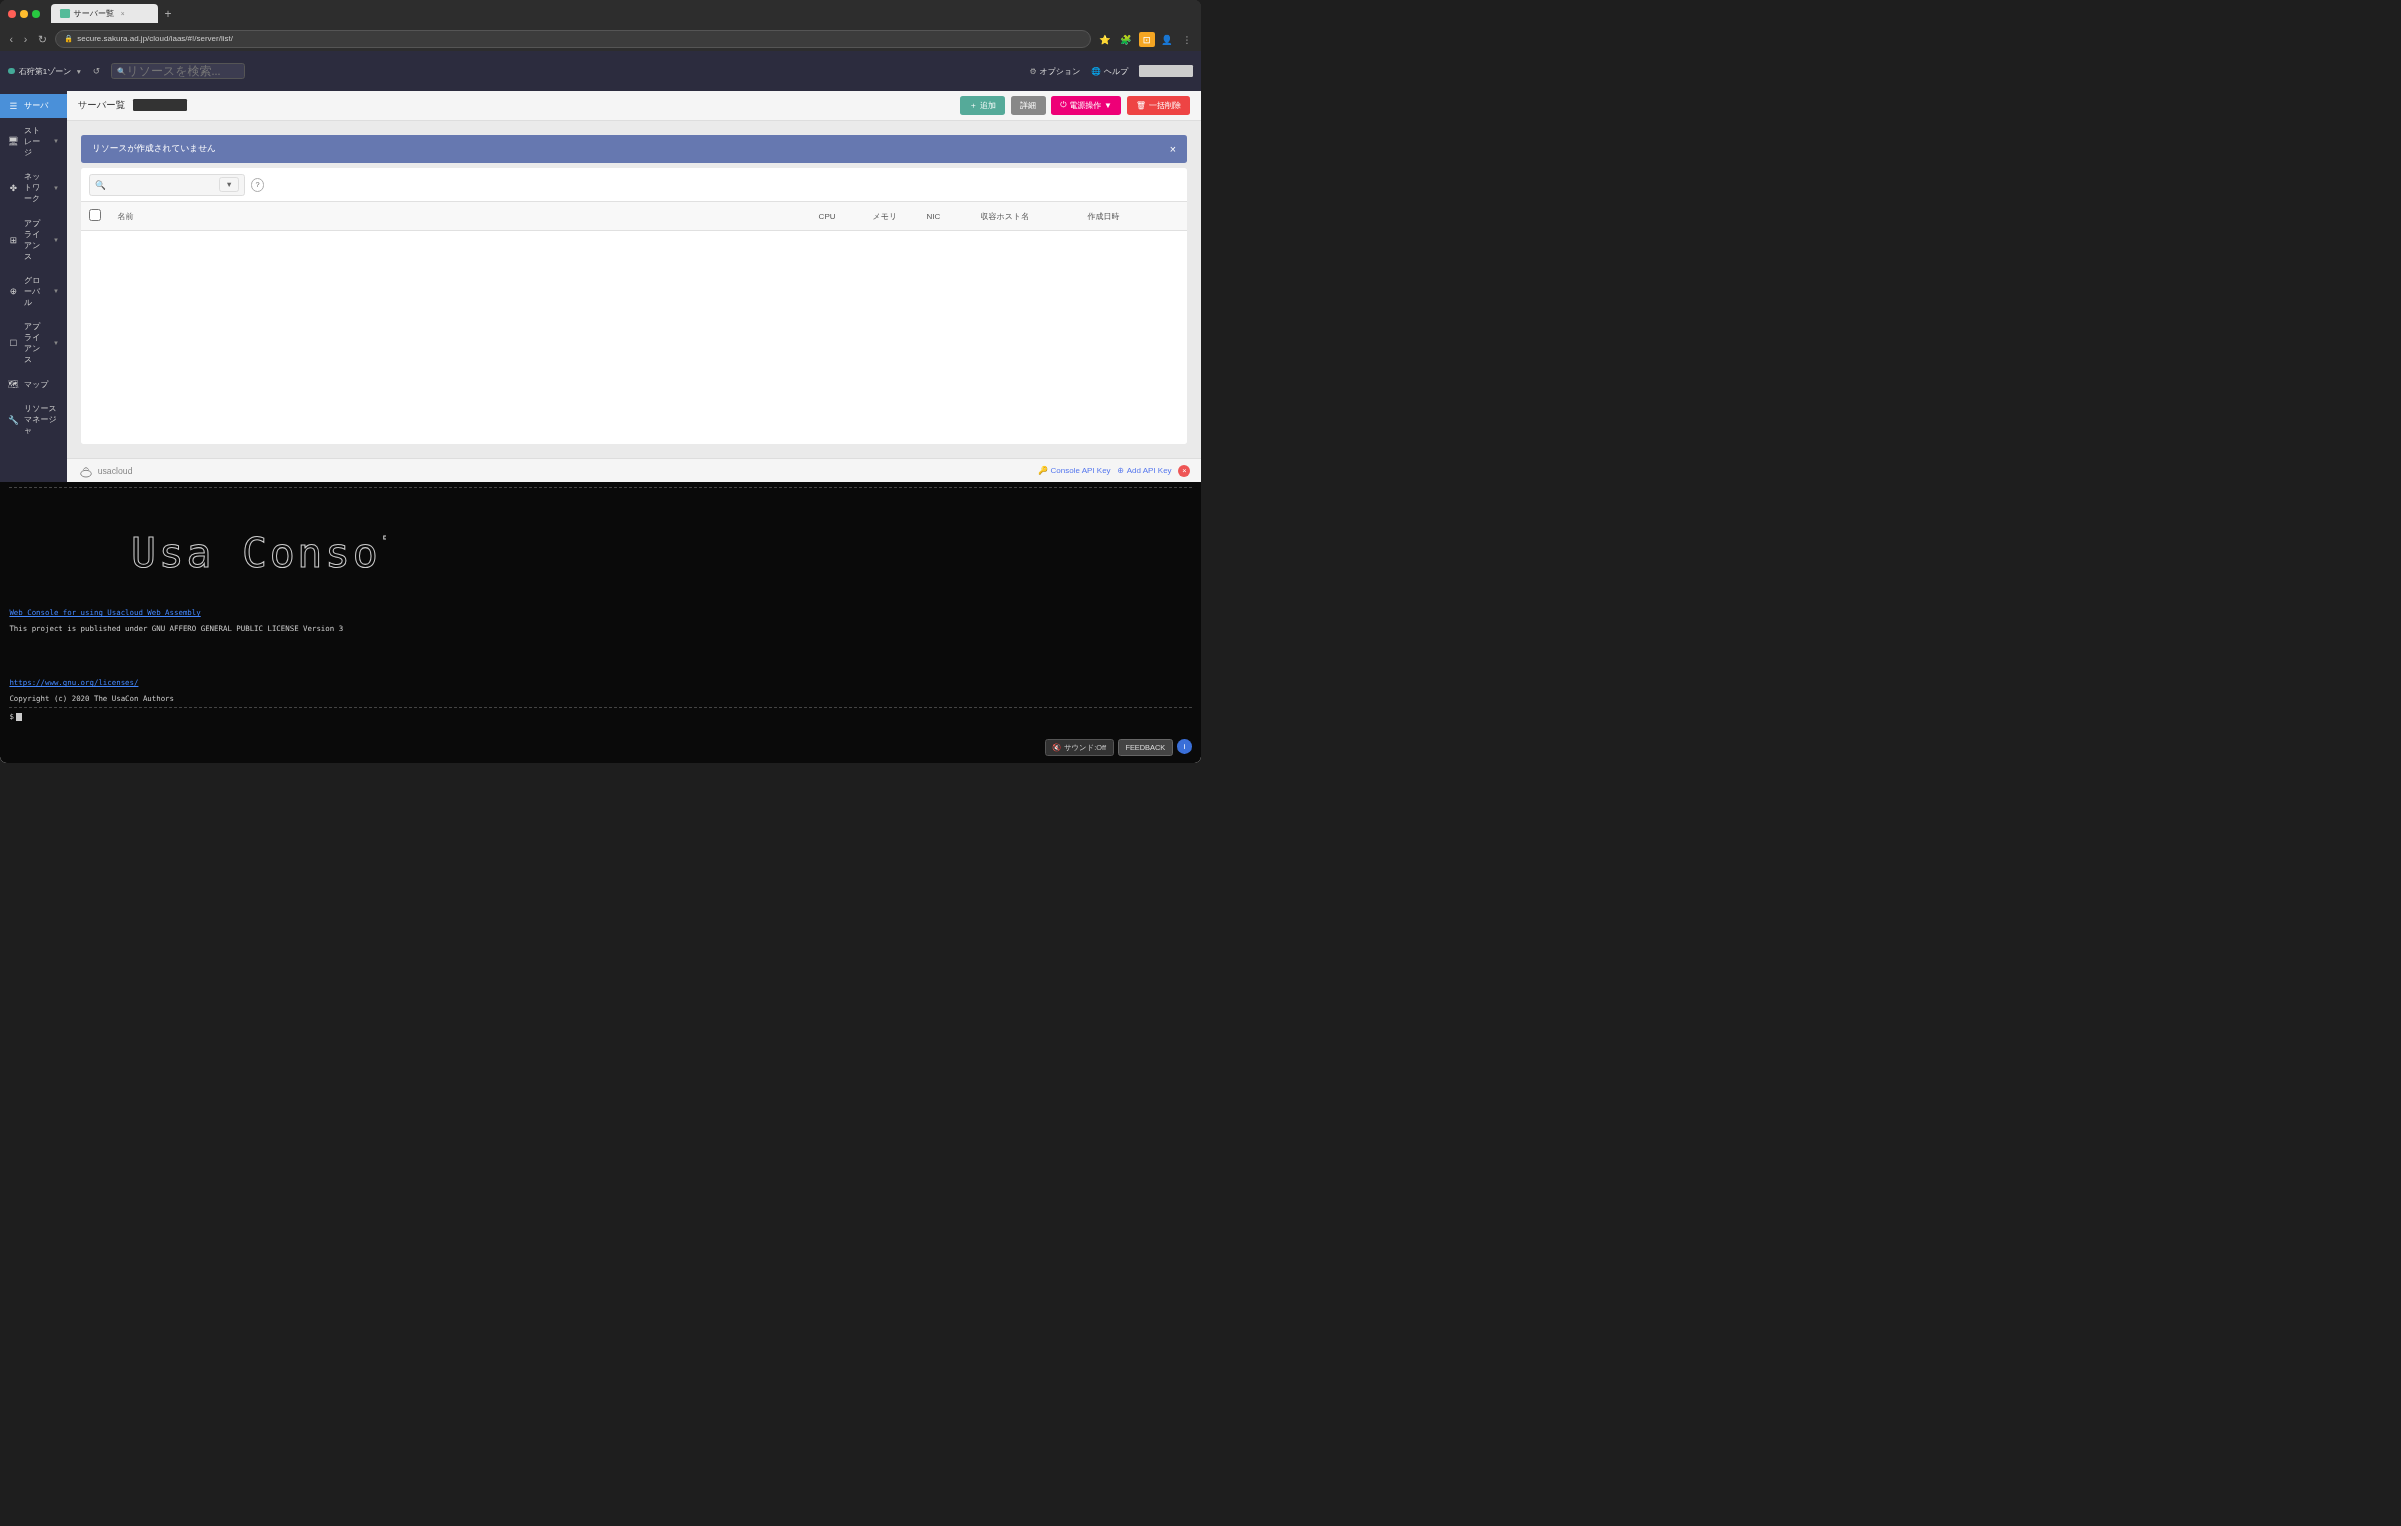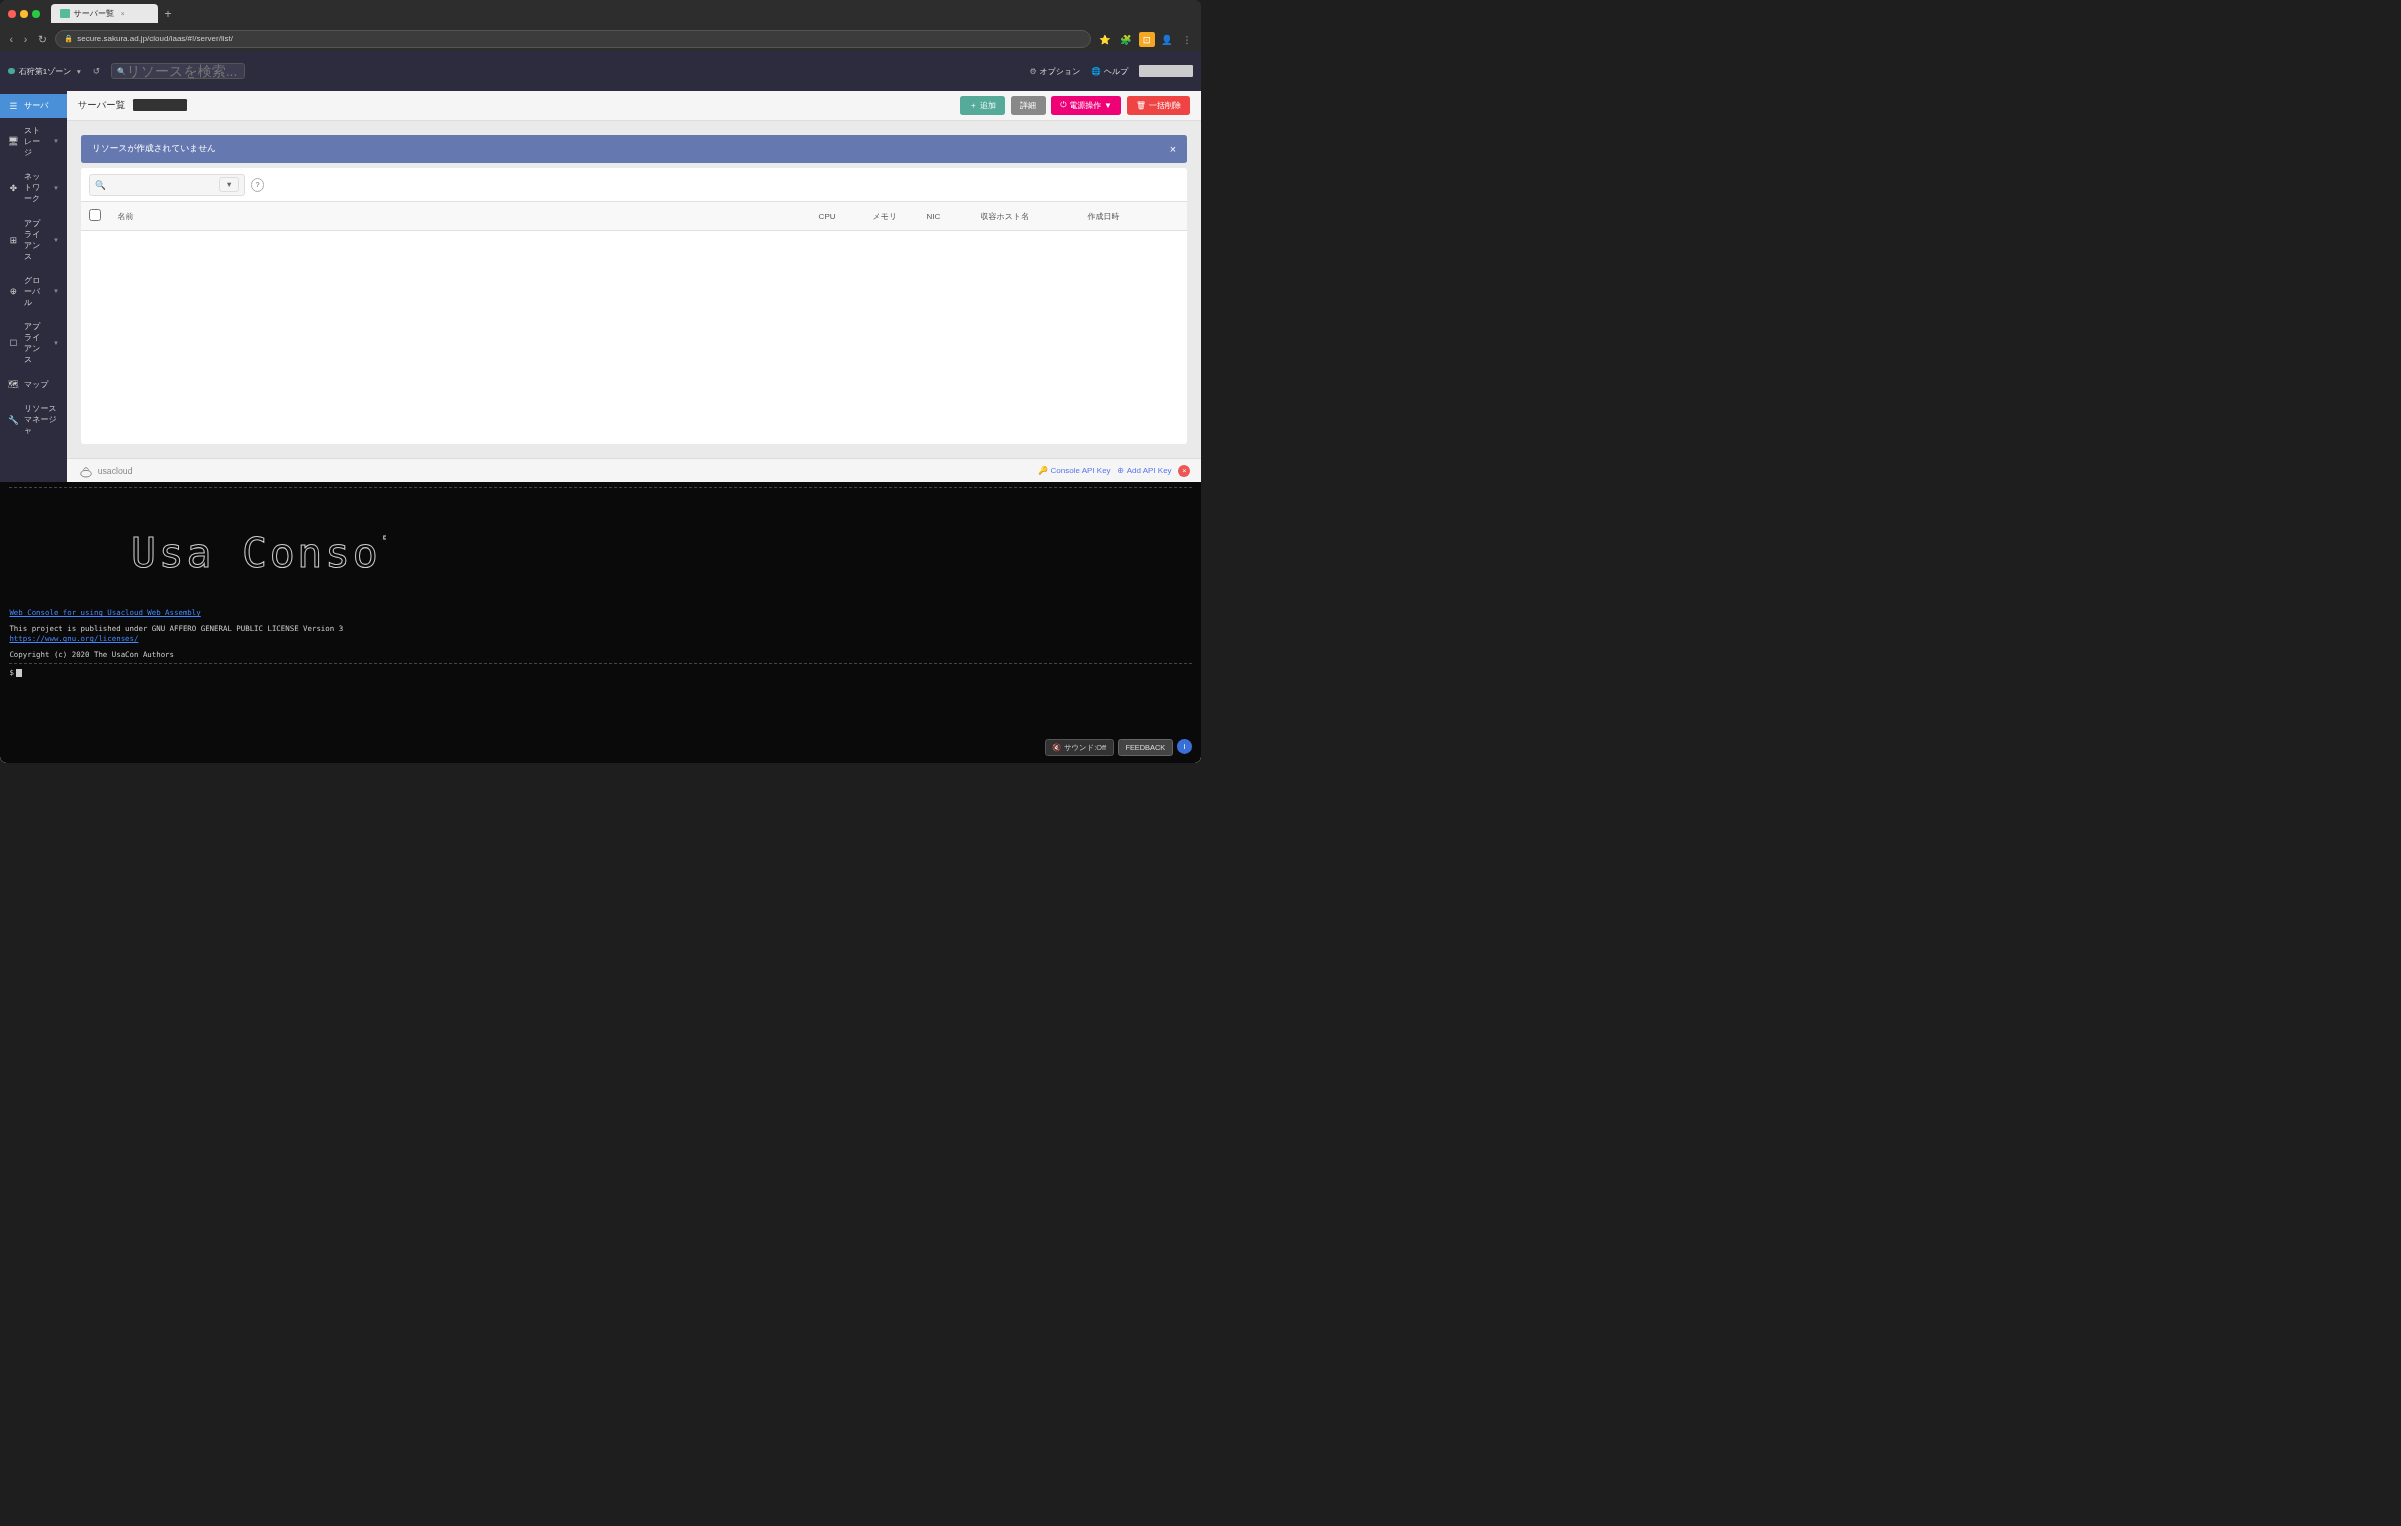"リソースを検索..." input { font-family: none -> Liberation Serif, serif; font-size: 14px -> 12px }
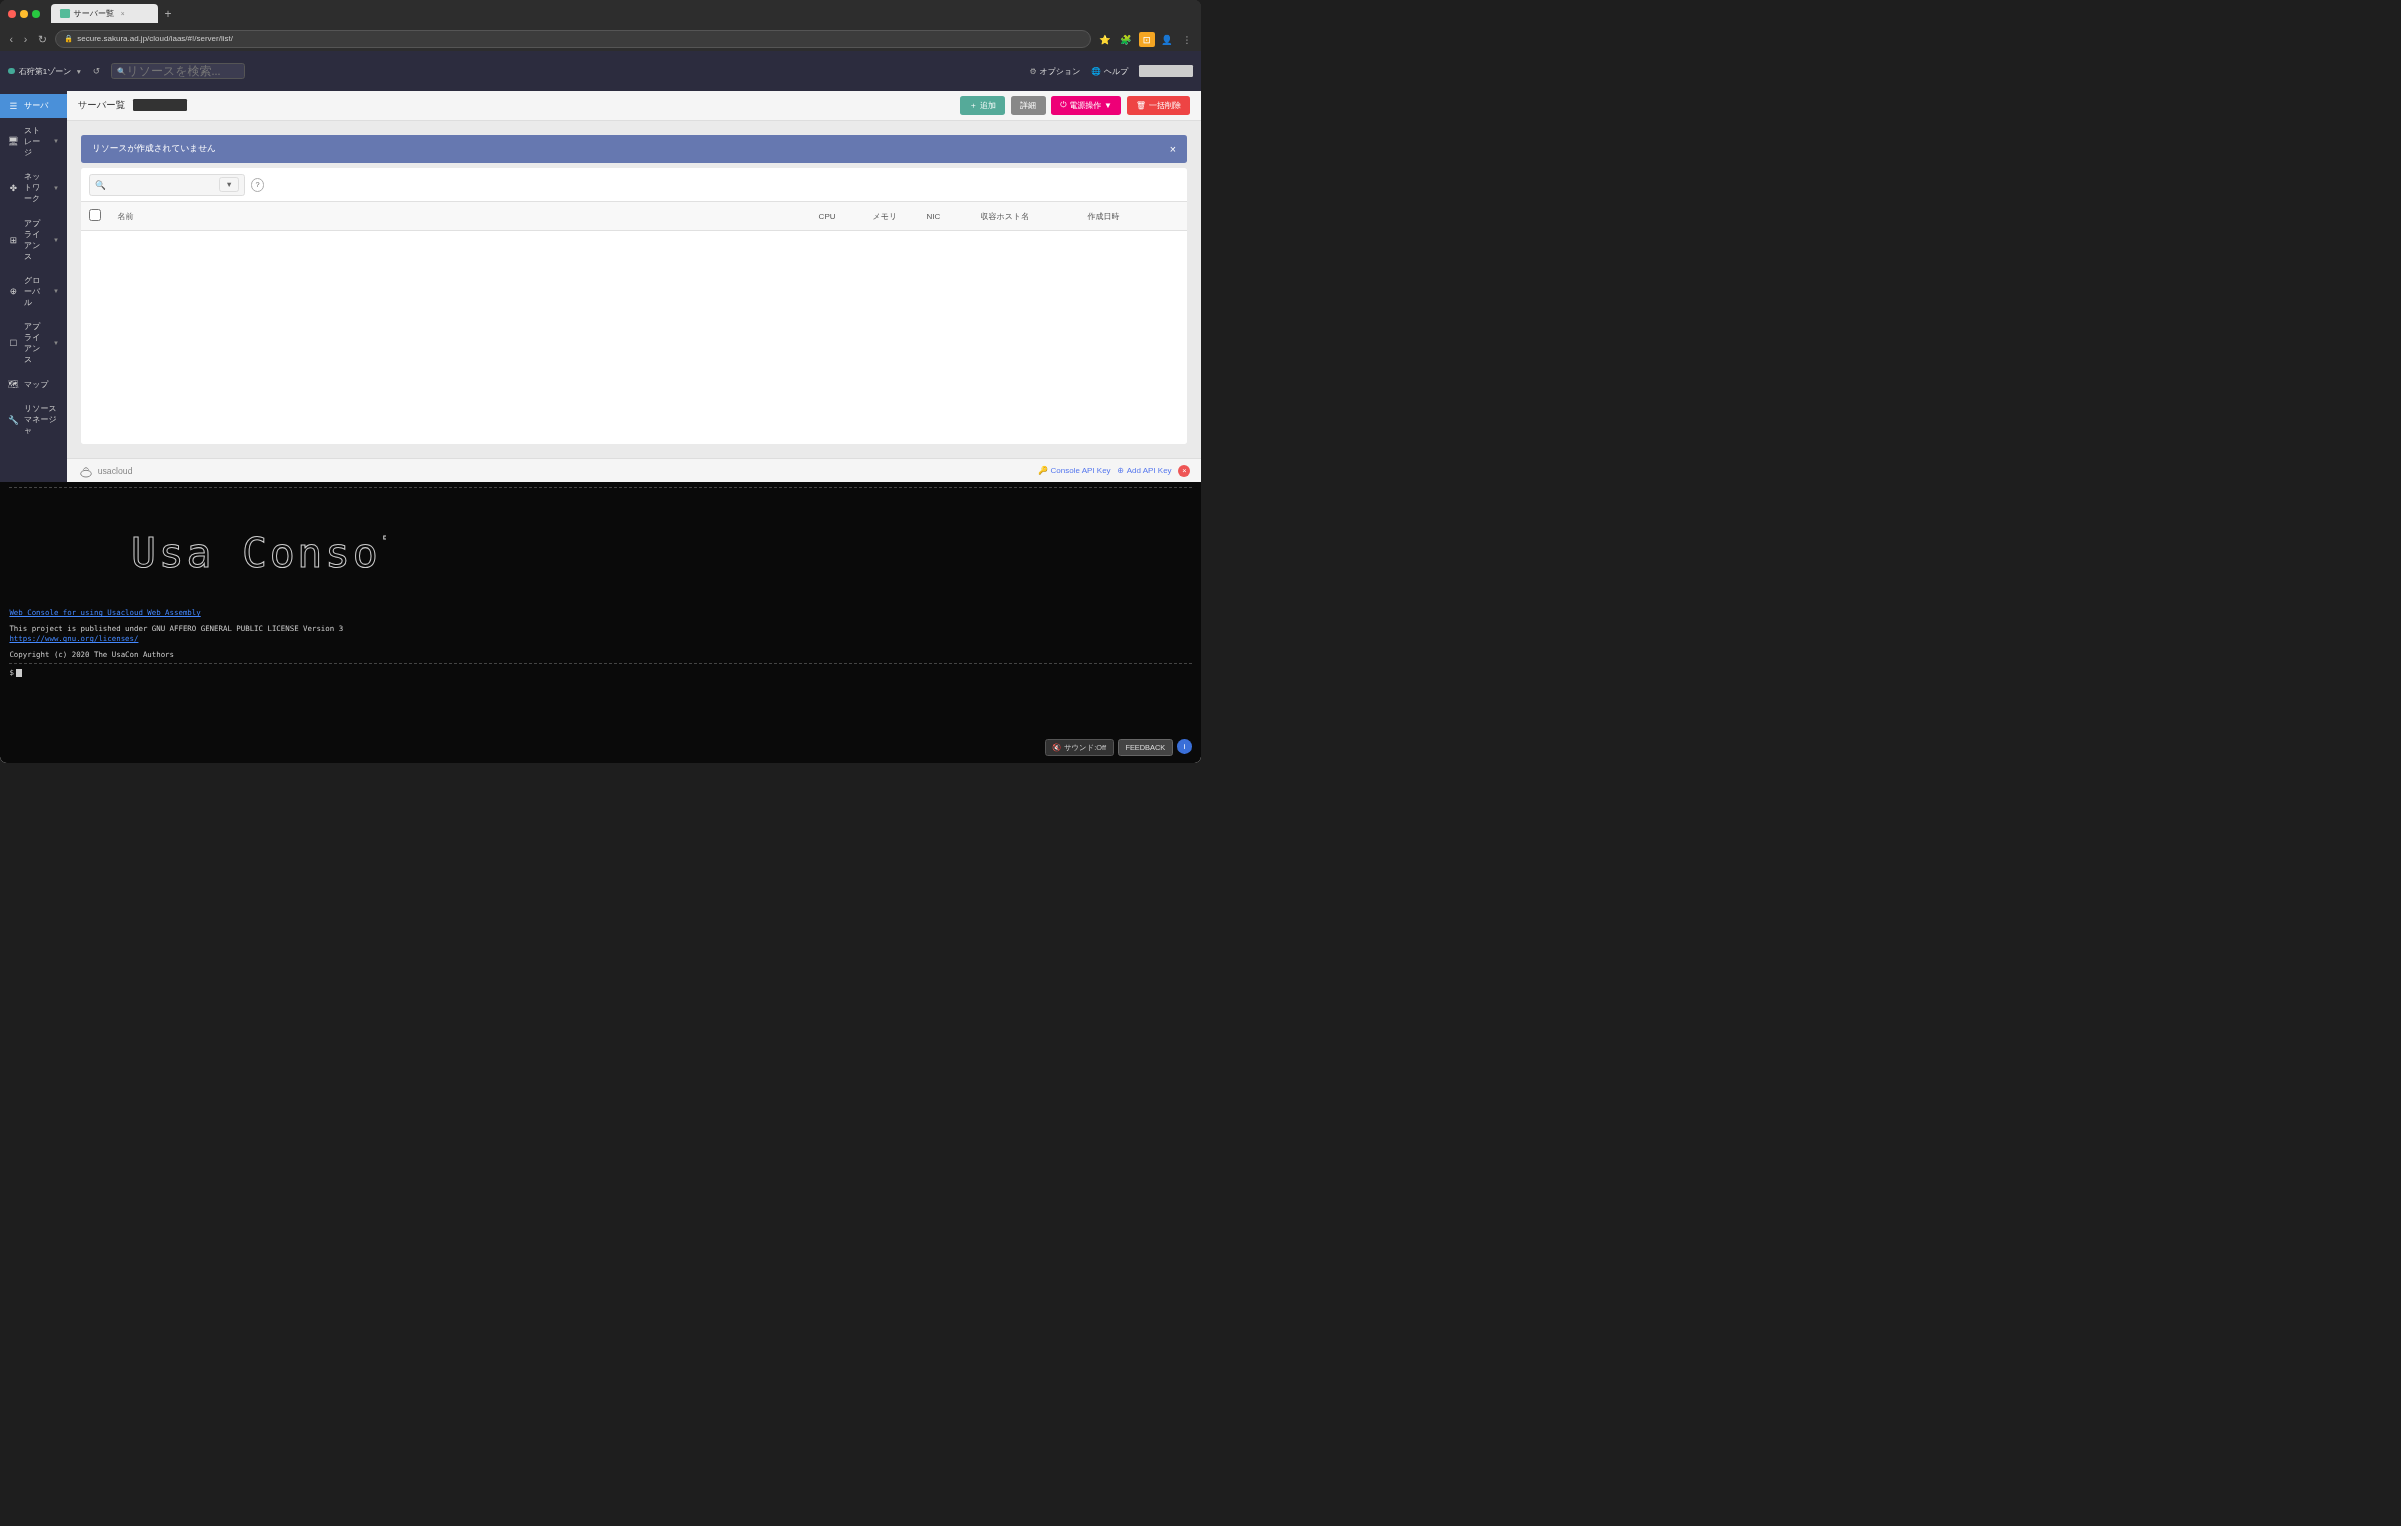"https://www.gnu.org/licenses/" .terminal-text-green { margin-top: none -> 44px }
